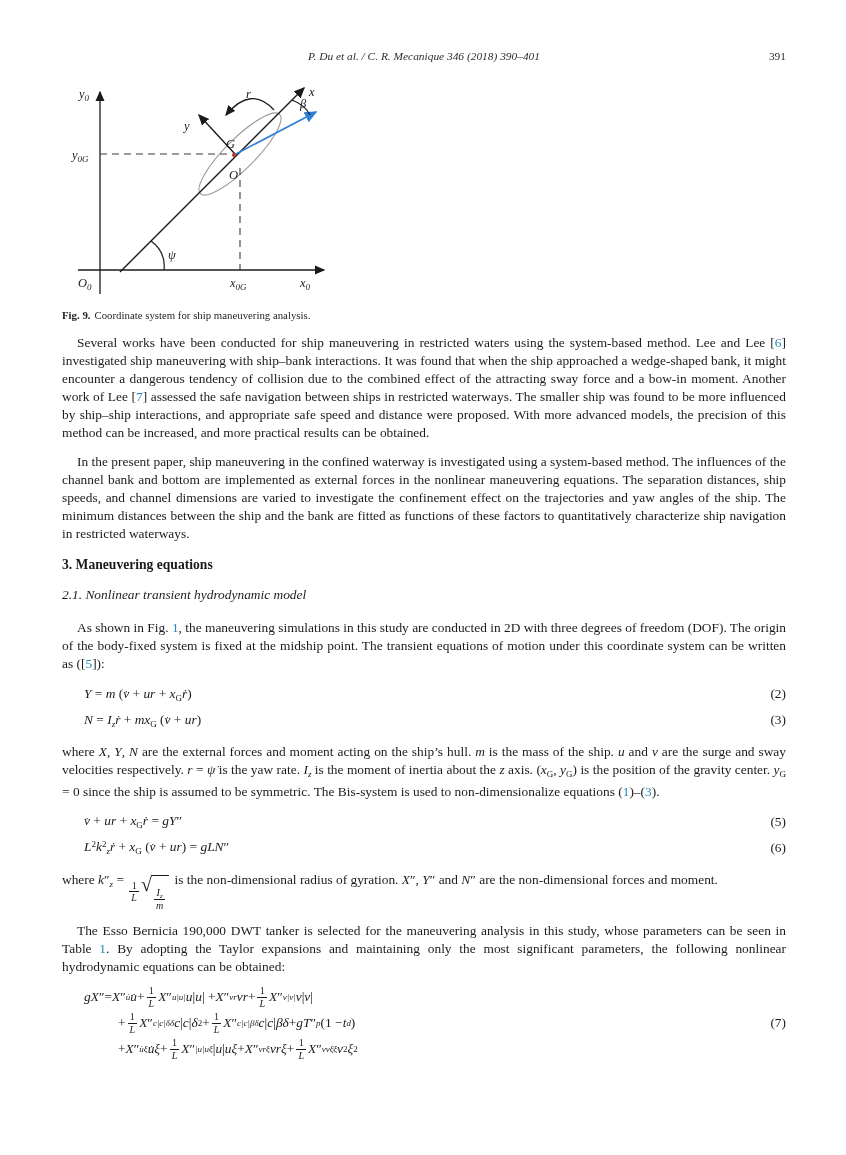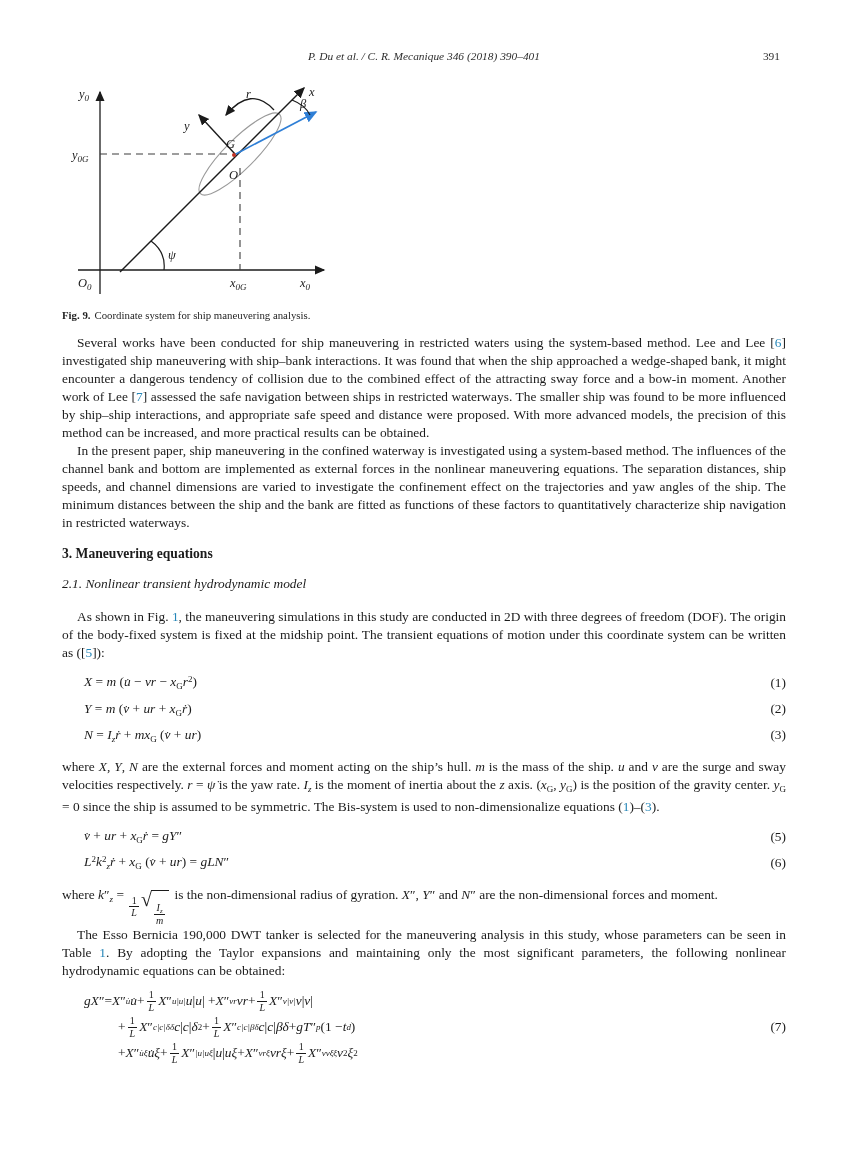"391" .pno { right: 6px -> 0 }
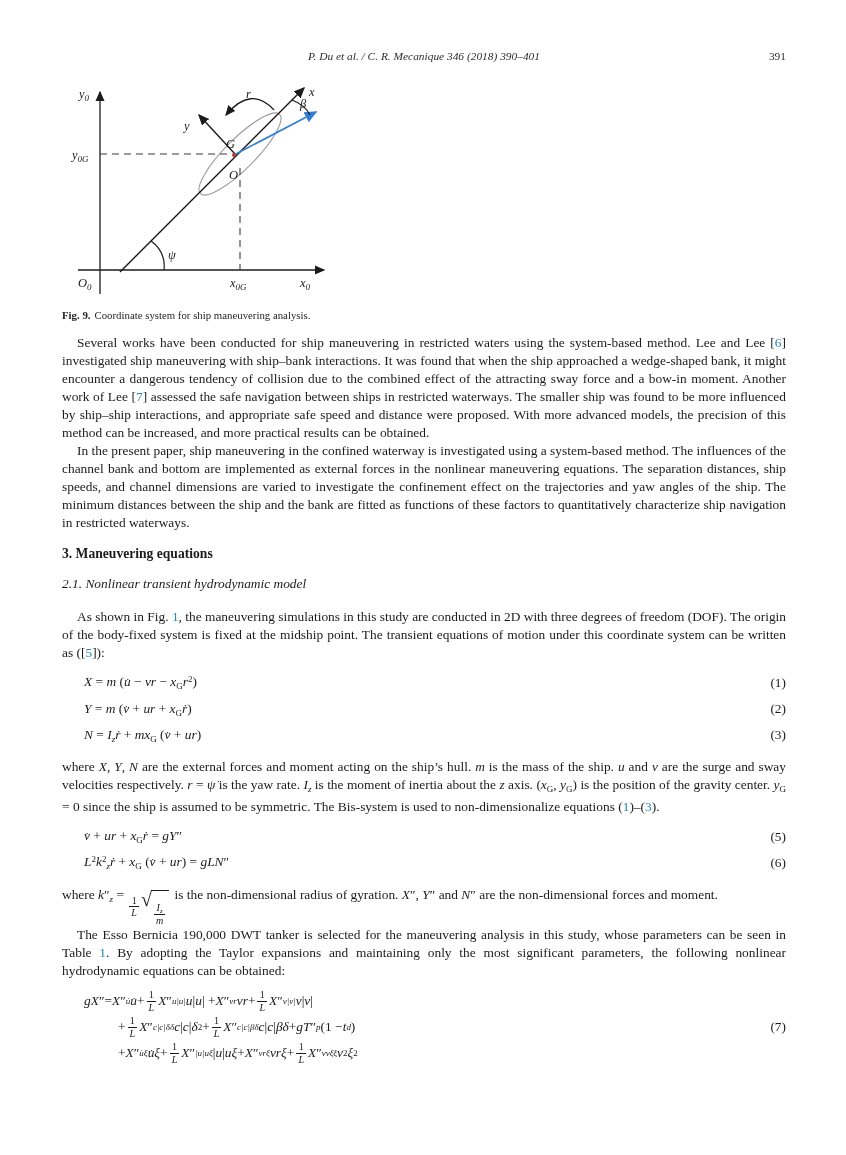"In the present paper, ship" .ind { margin-top: none -> 11px }
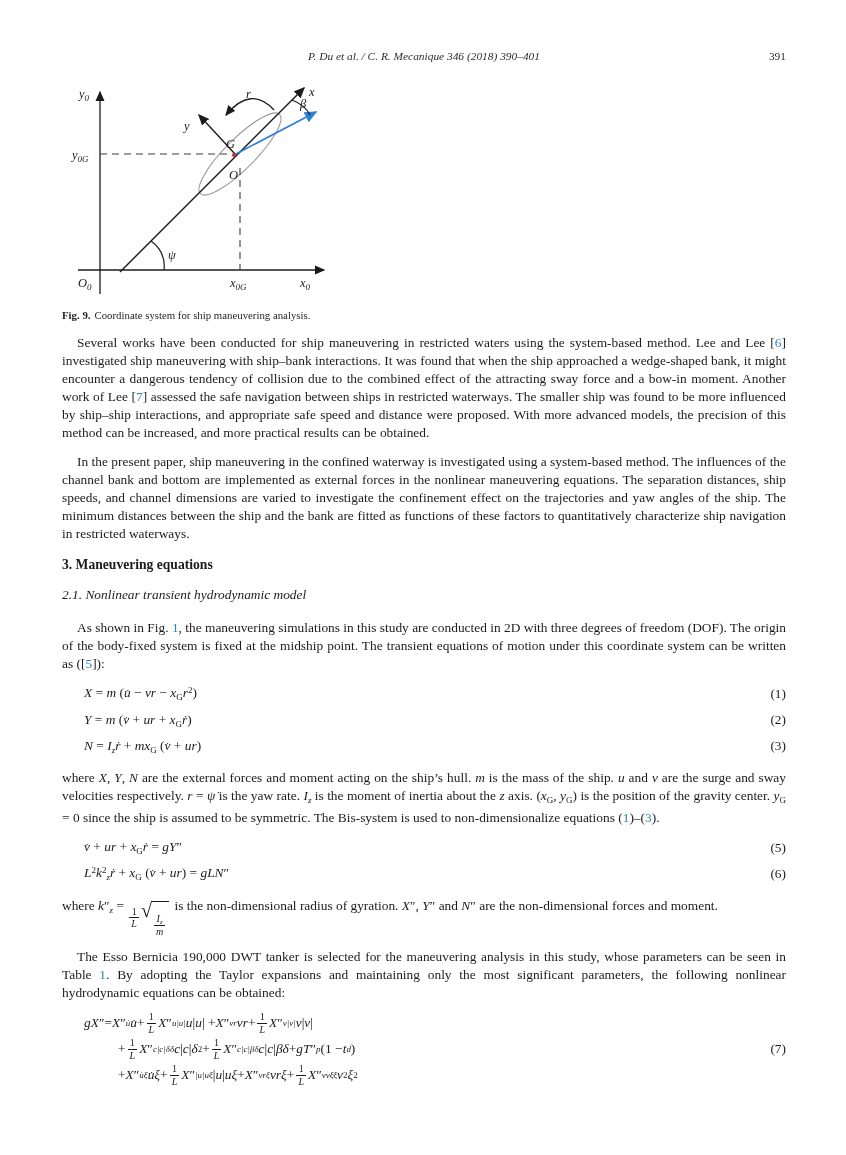"X = m (u̇ −" div.eq { html: <div> <span><span>X</span><span> = </span><span>m</span><span> (</span><span>u̇</span><span> − </span><span>vr</span><span> − </span><span>x</span><span>G</span><span>r</span><span>2</span><span>)</span></span> <span>(1)</span> </div> -> none }
